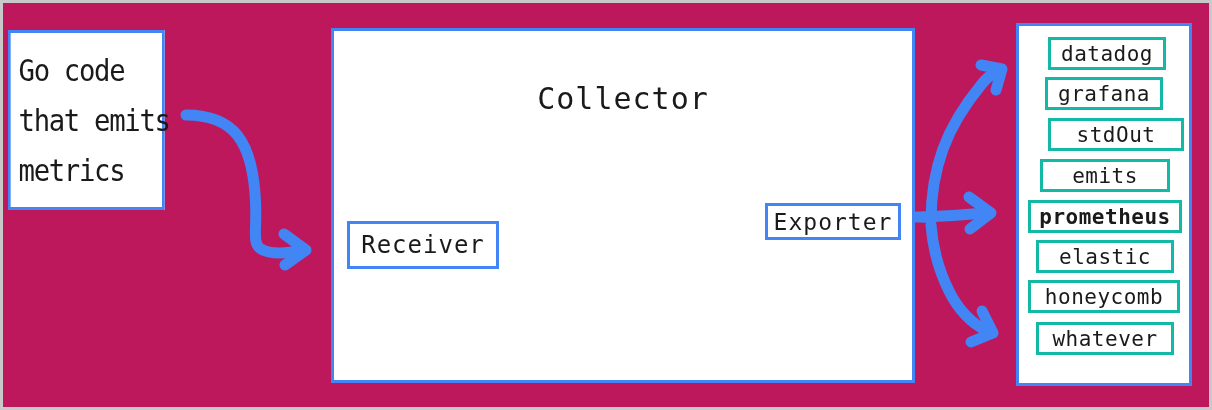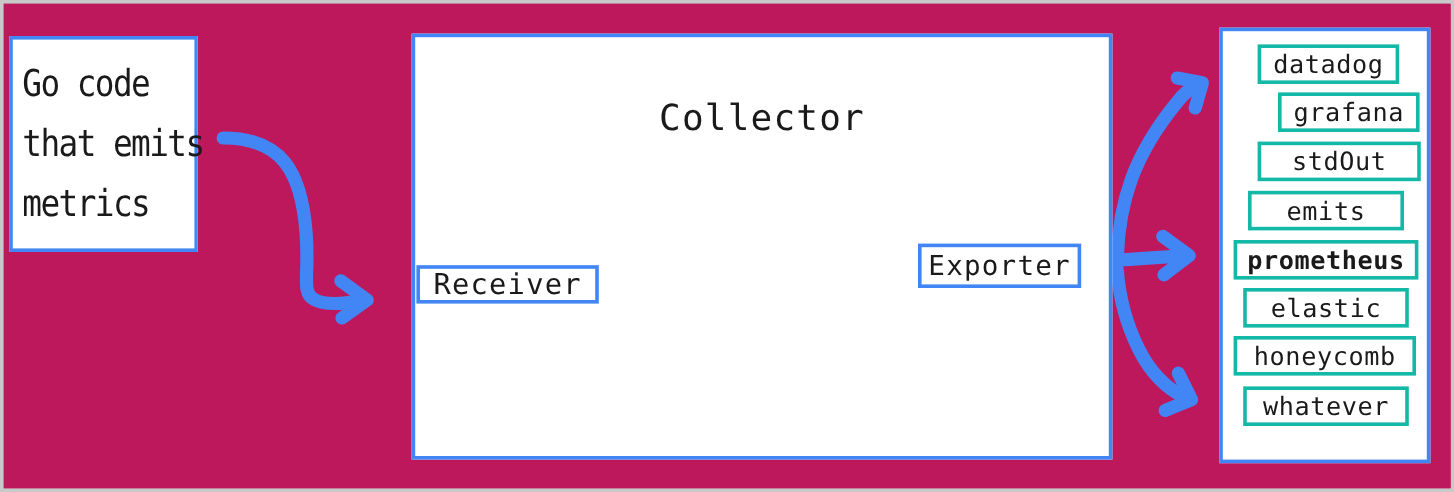"Collector" #collector-box { left: 340px -> 328px }
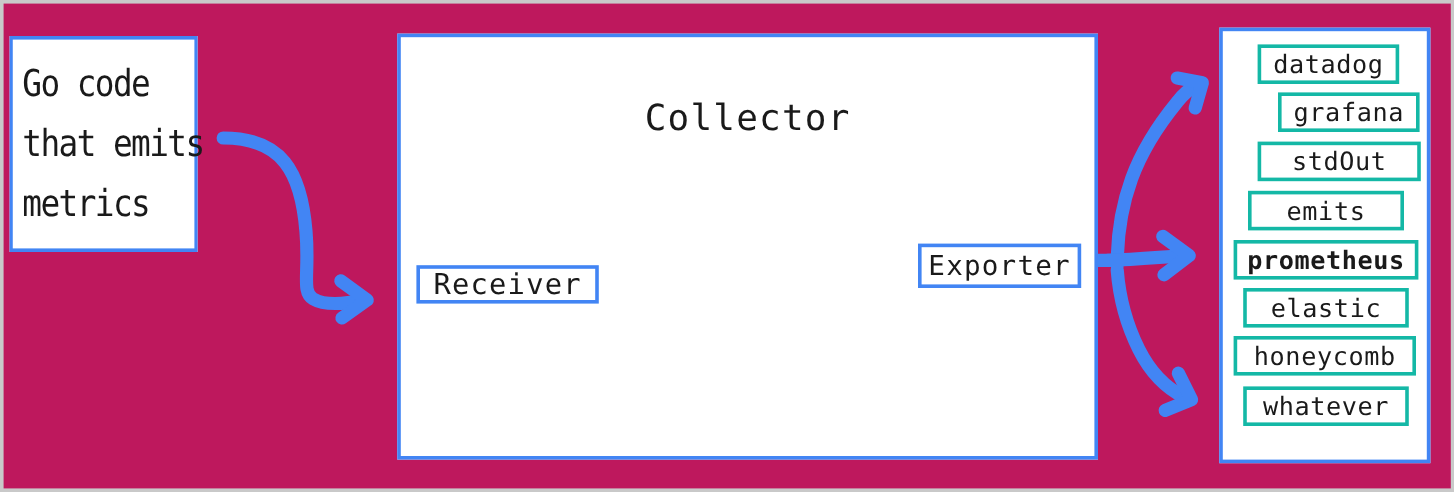"grafana" div.backend-item { left: 46px -> 26px }
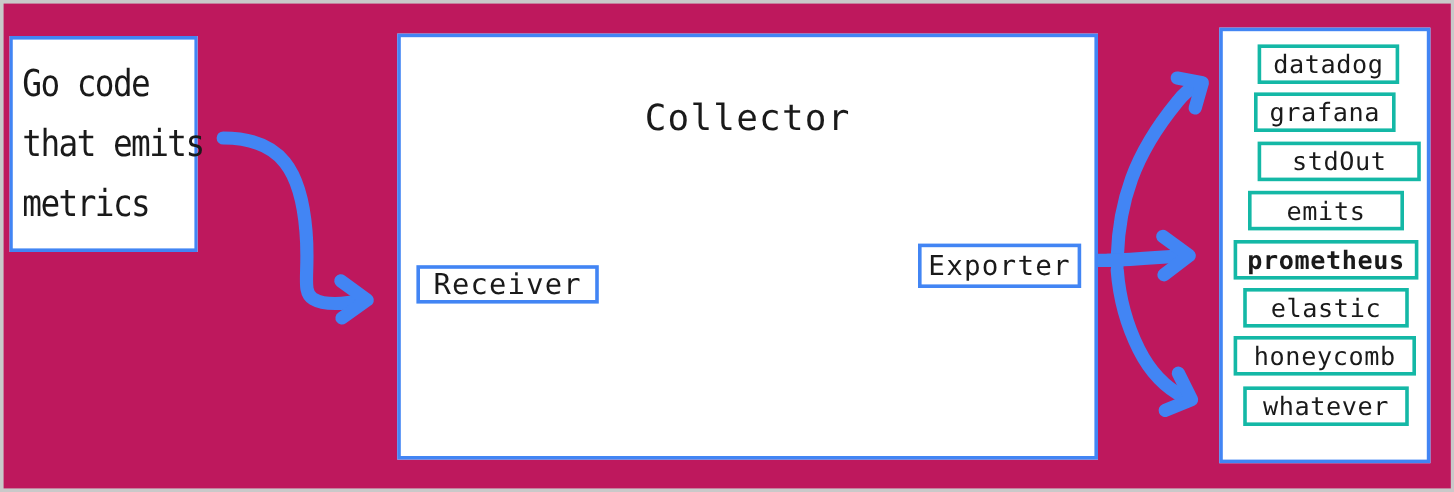"Receiver" #receiver-box { height: 32px -> 48px }
